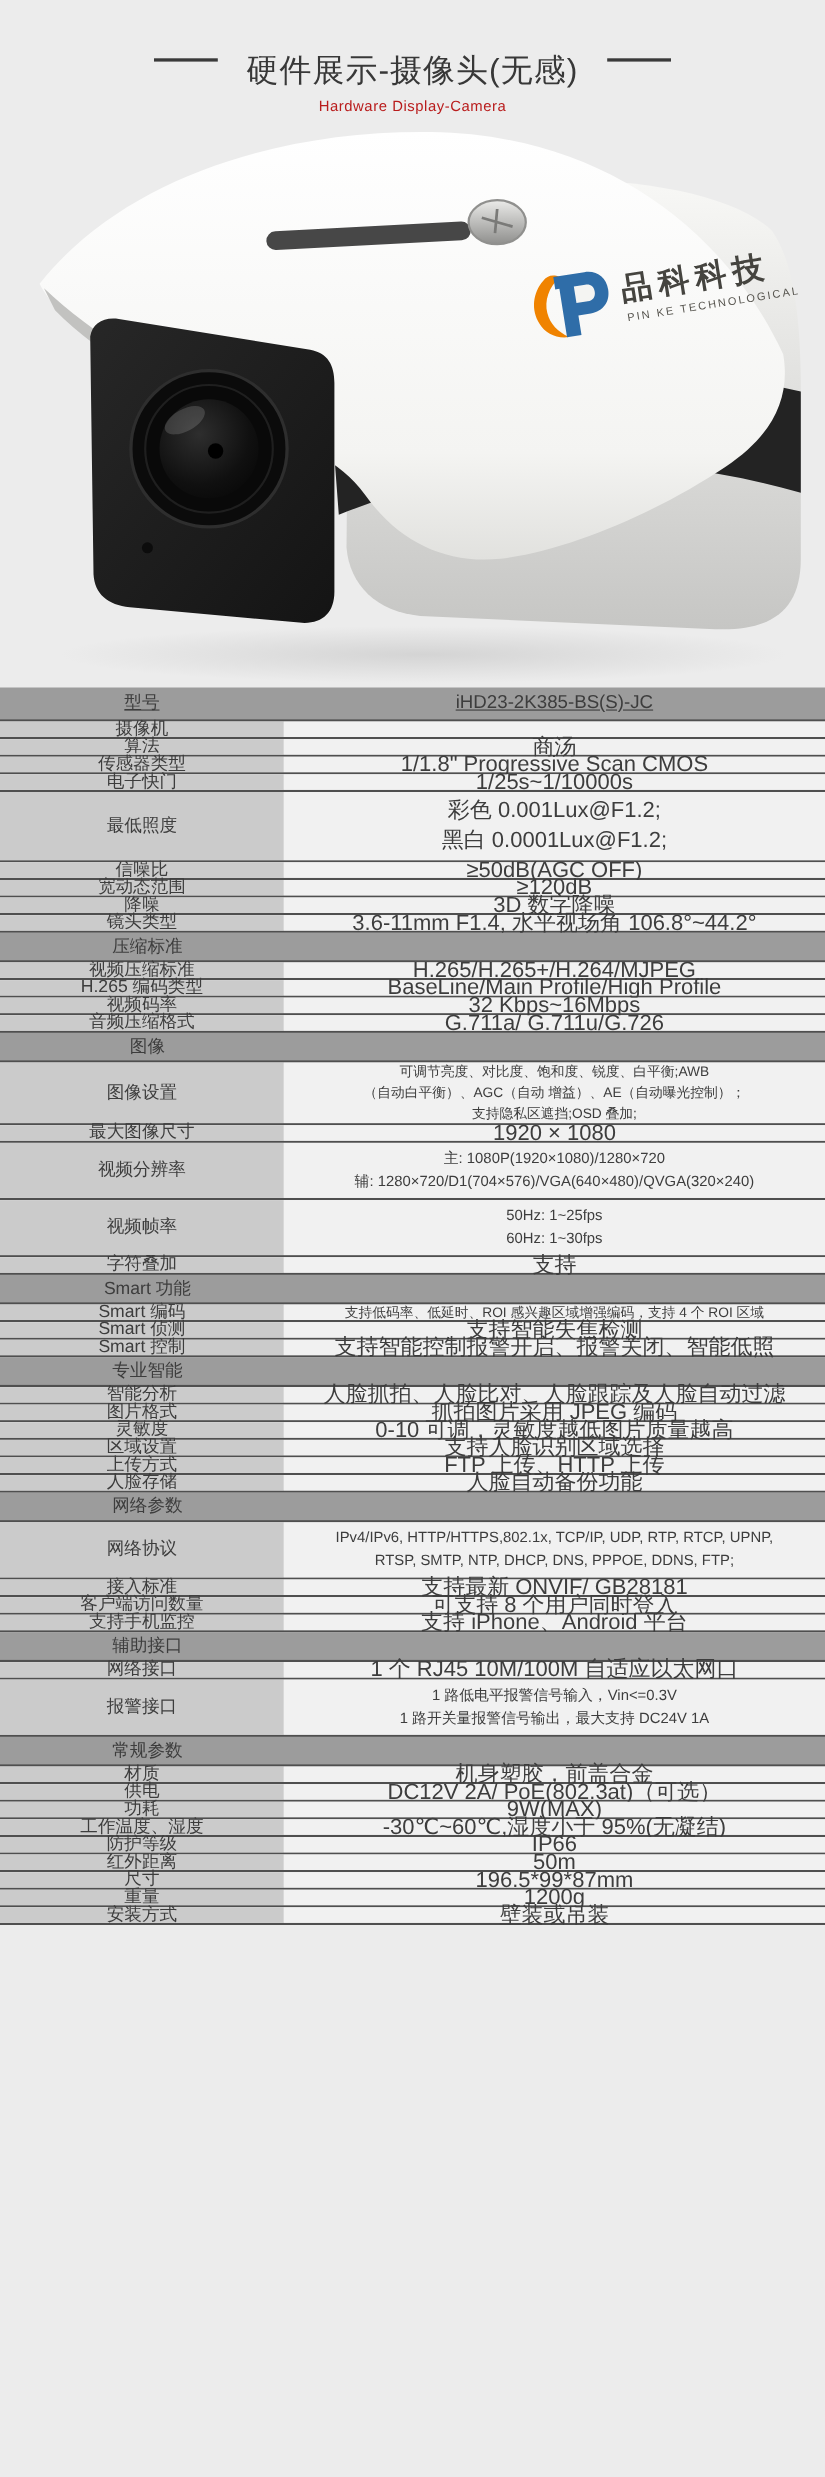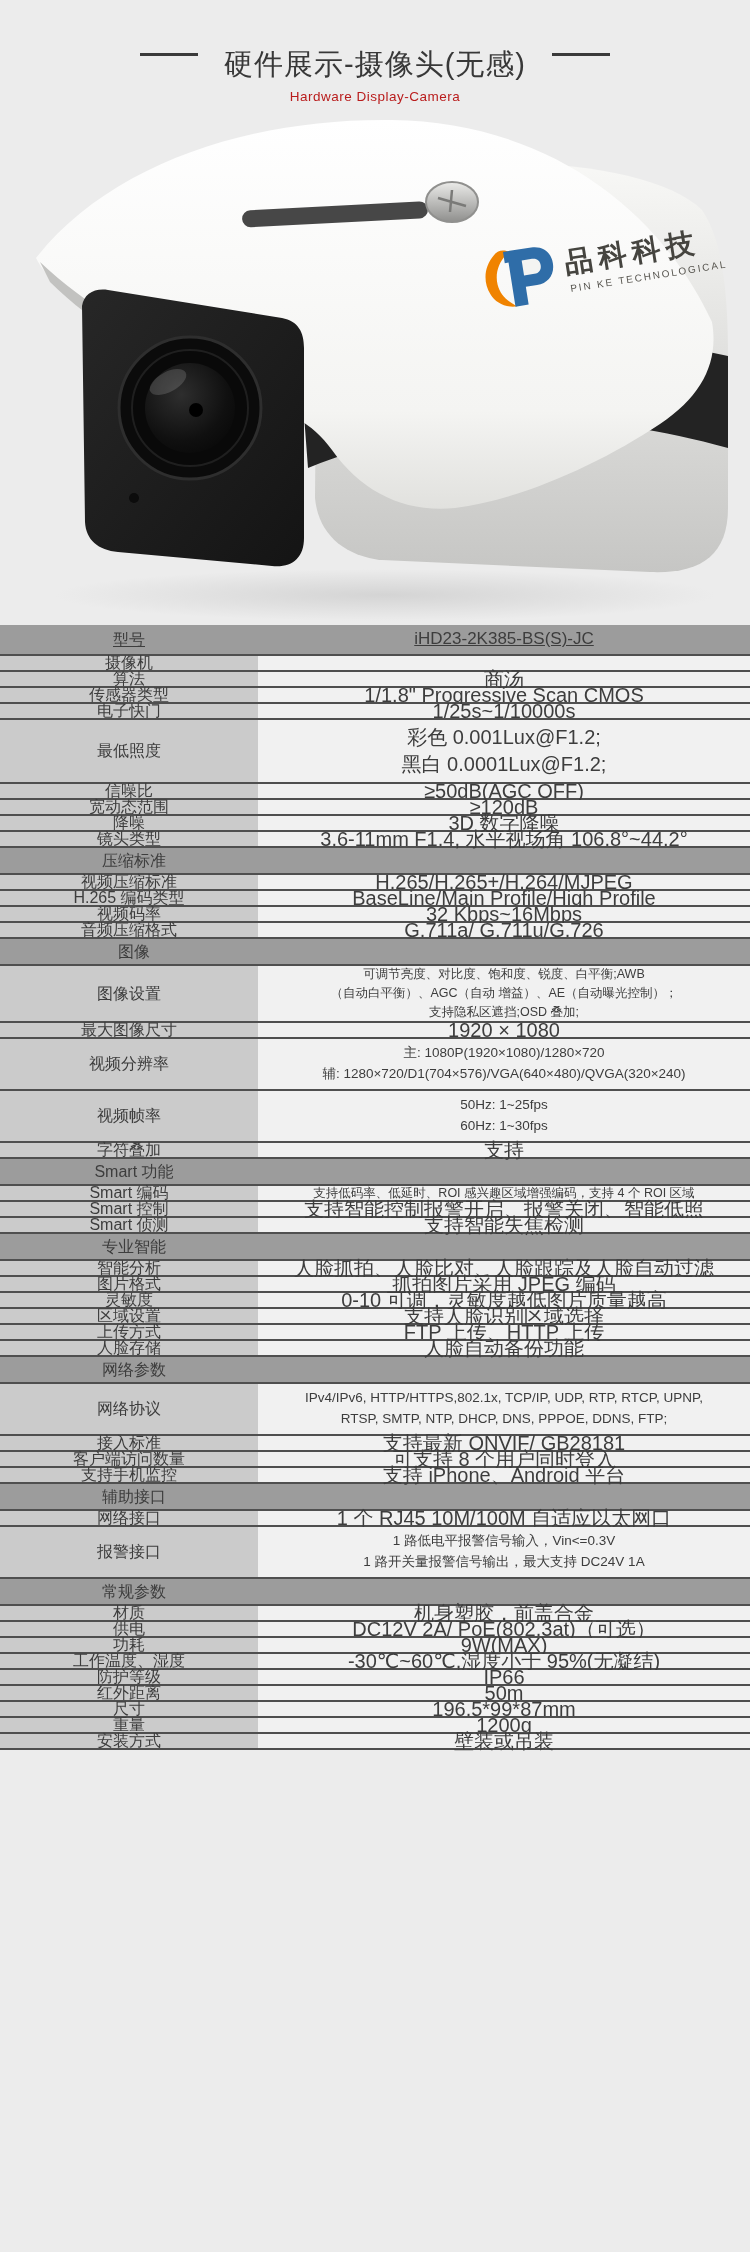"Smart 控制" div.row { order: before "Smart 侦测" -> after "Smart 侦测" }
